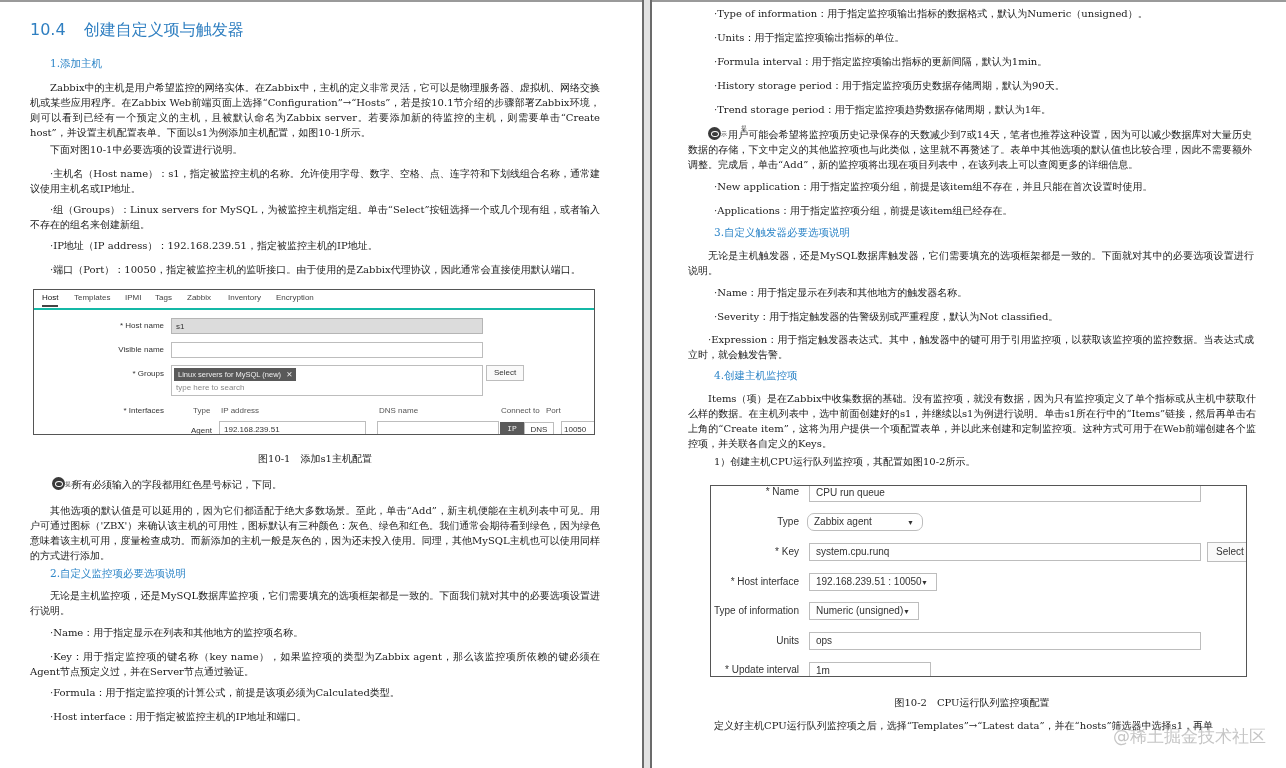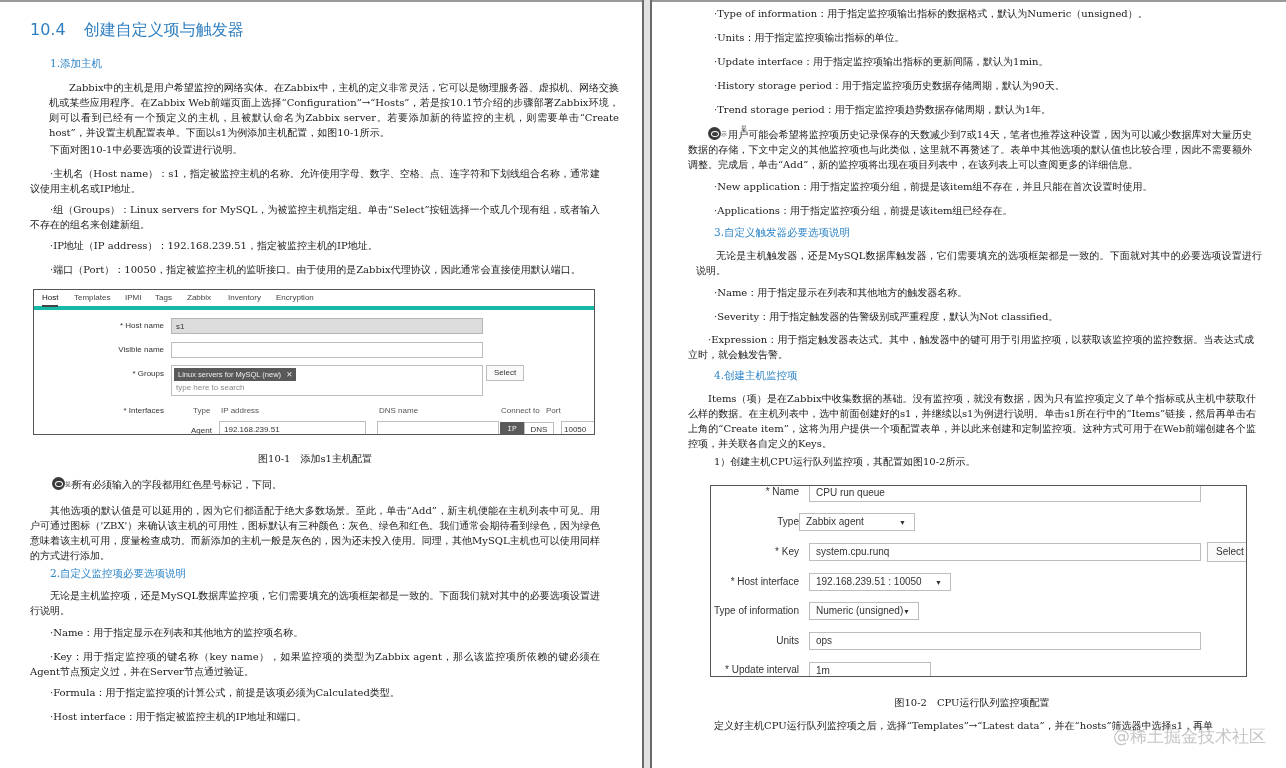"·Update" div.abs { text: Update interface -> Formula interval }
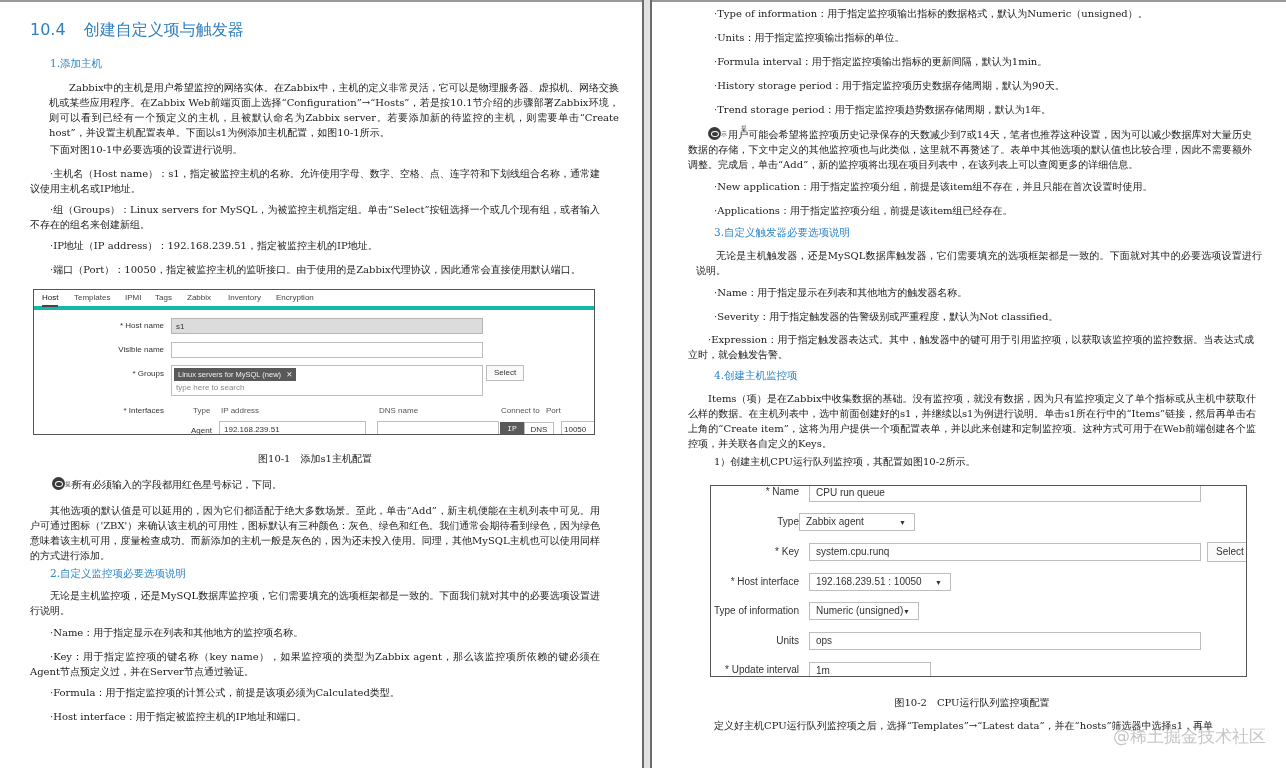"Zabbix中的主机是用户希望监控的网络实体。在Zabbix中，主机的定义非常灵" div.abs { margin-left: 19px -> none }
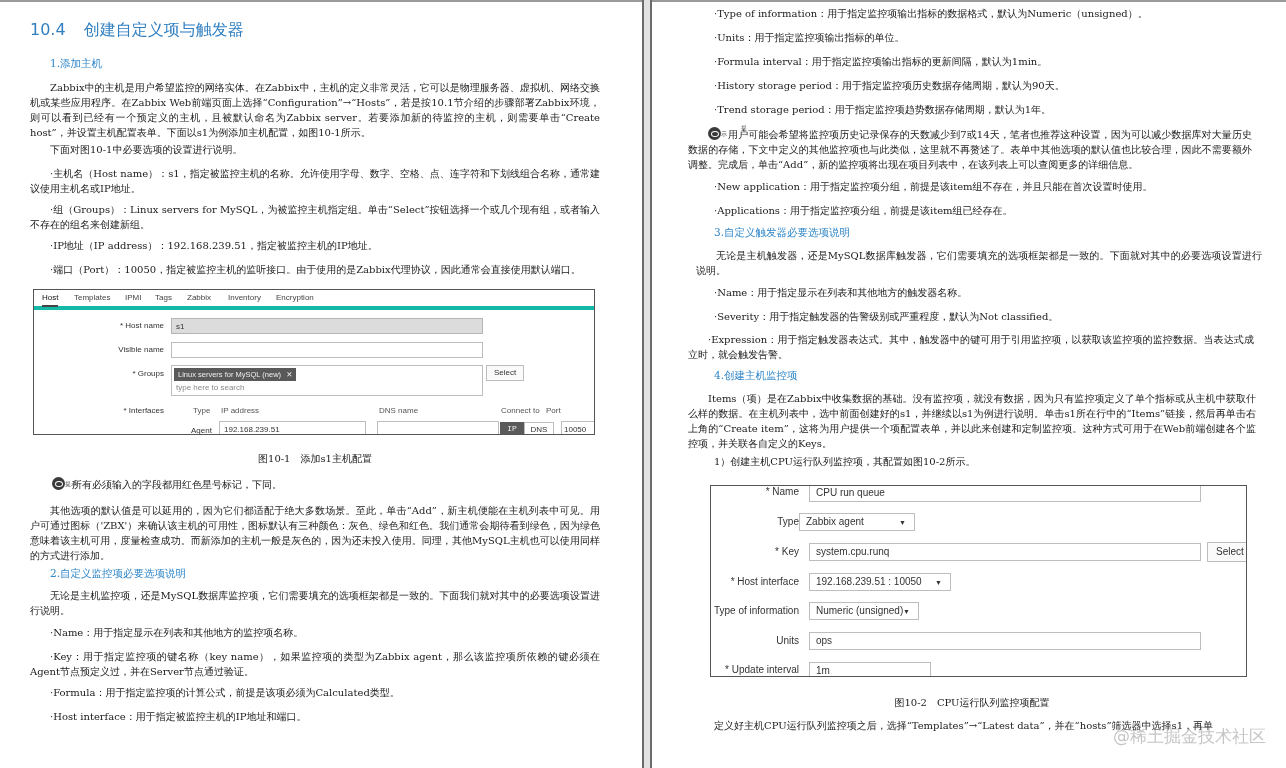"无论是主机触发器，还是MySQL数据库触发器，它们需要填充的选项框架都是一致的。" div.abs { left: 44px -> 36px }
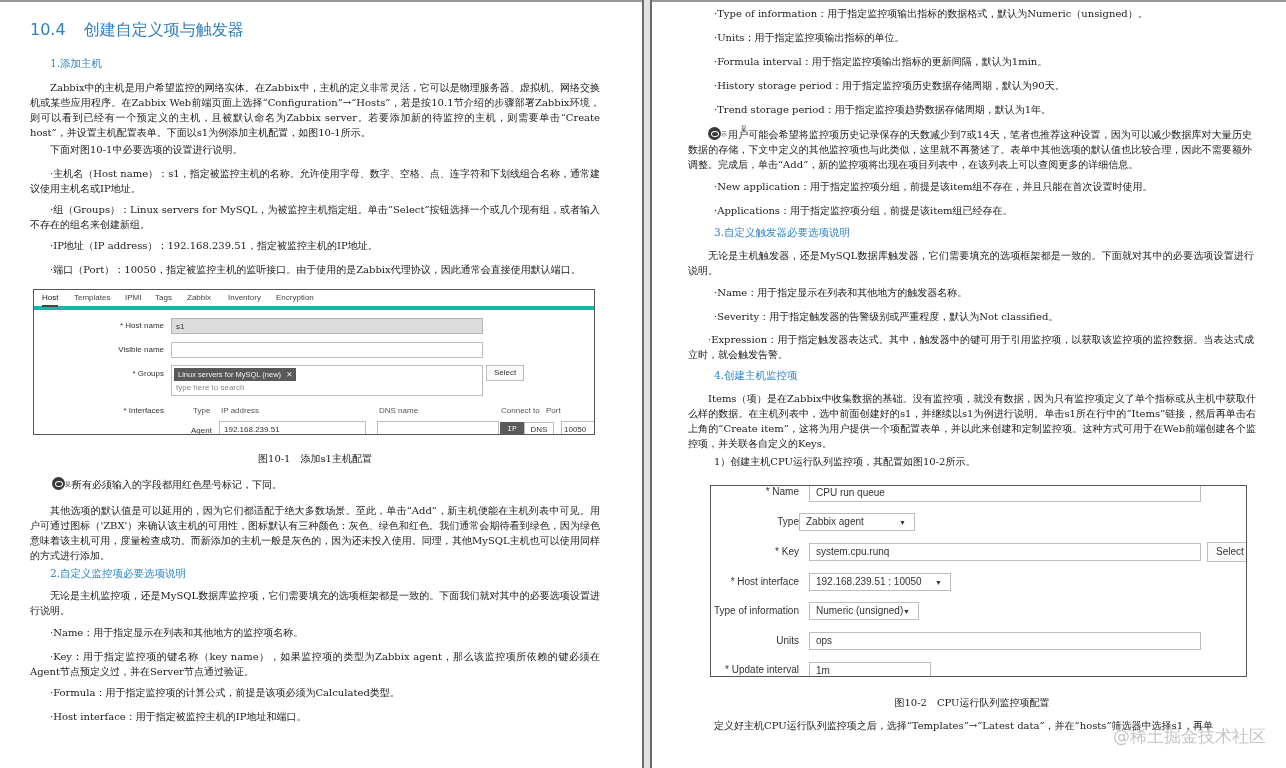"Host" .tabs { border-bottom: 4px solid #14b8a6 -> 2px solid #14b8a6 }
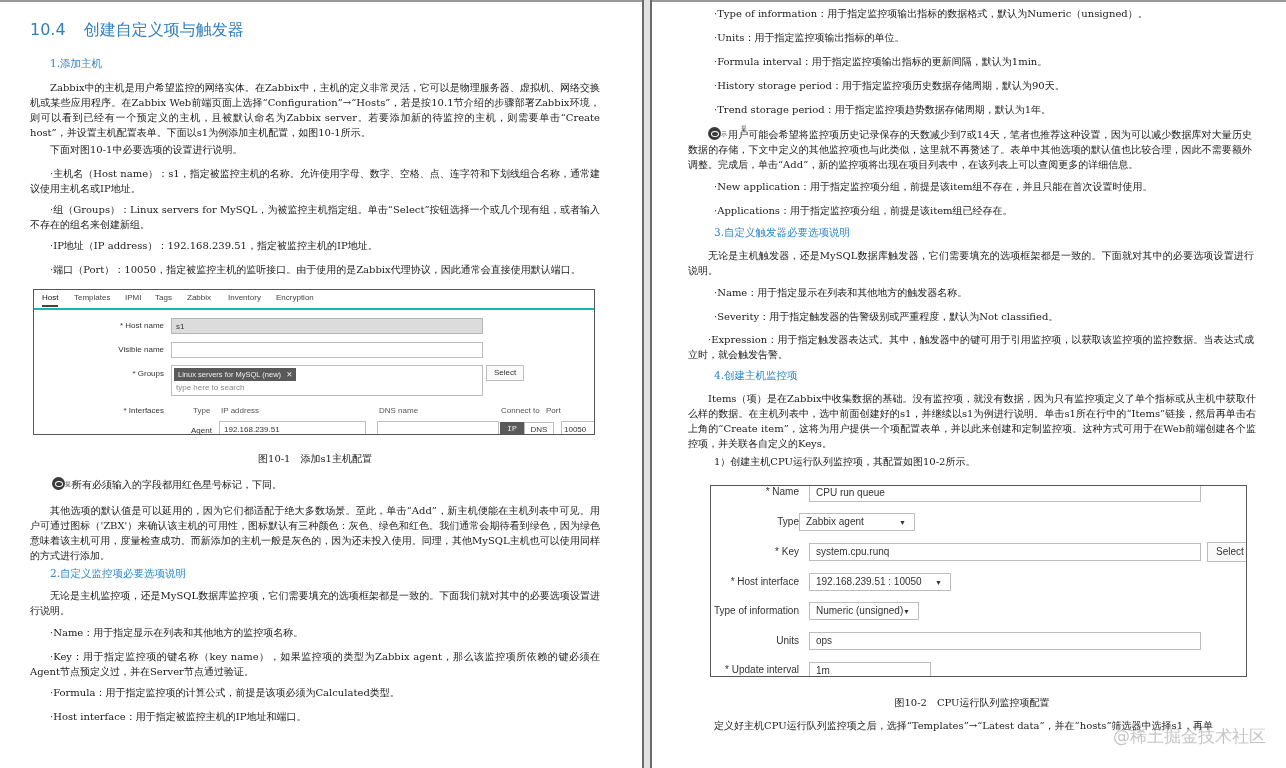"Zabbix agent" div.finput { border-radius: none -> 7px; left: 88px -> 96px }
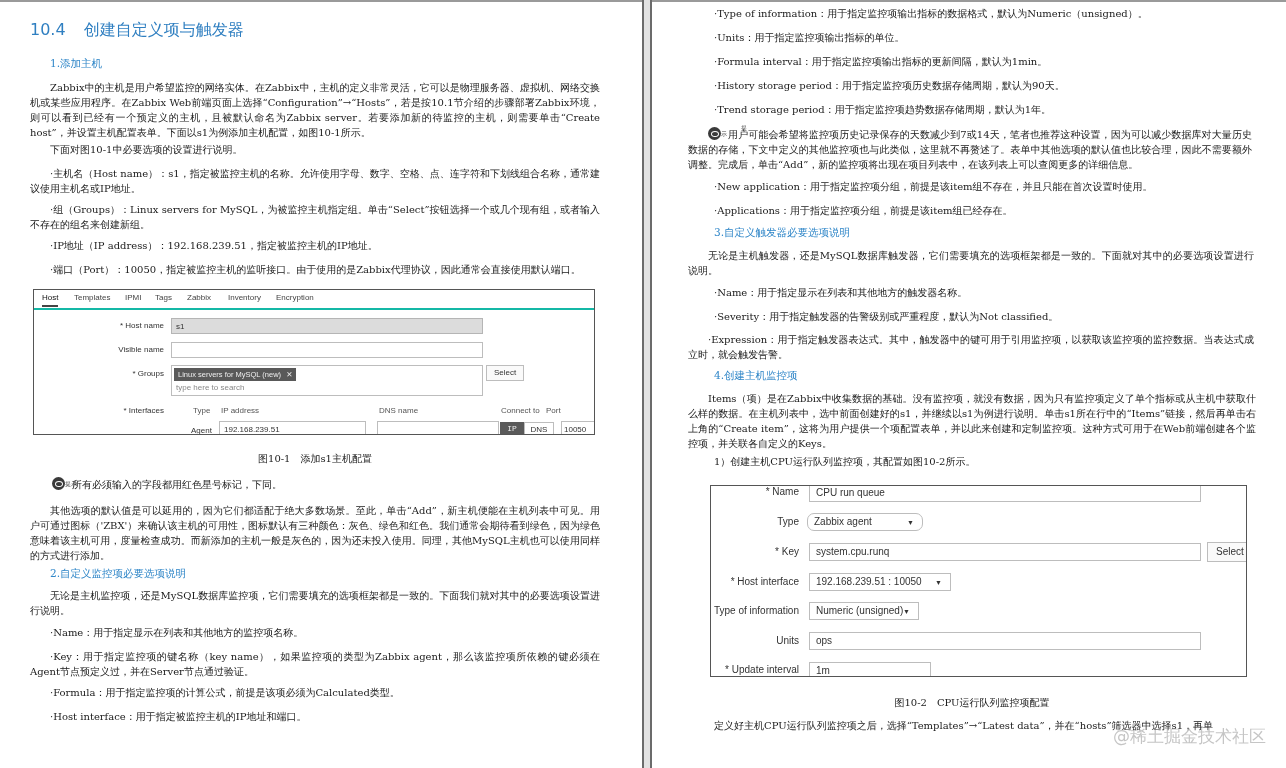"192.168.239.51 : 10050" div.finput { width: 142px -> 128px }
